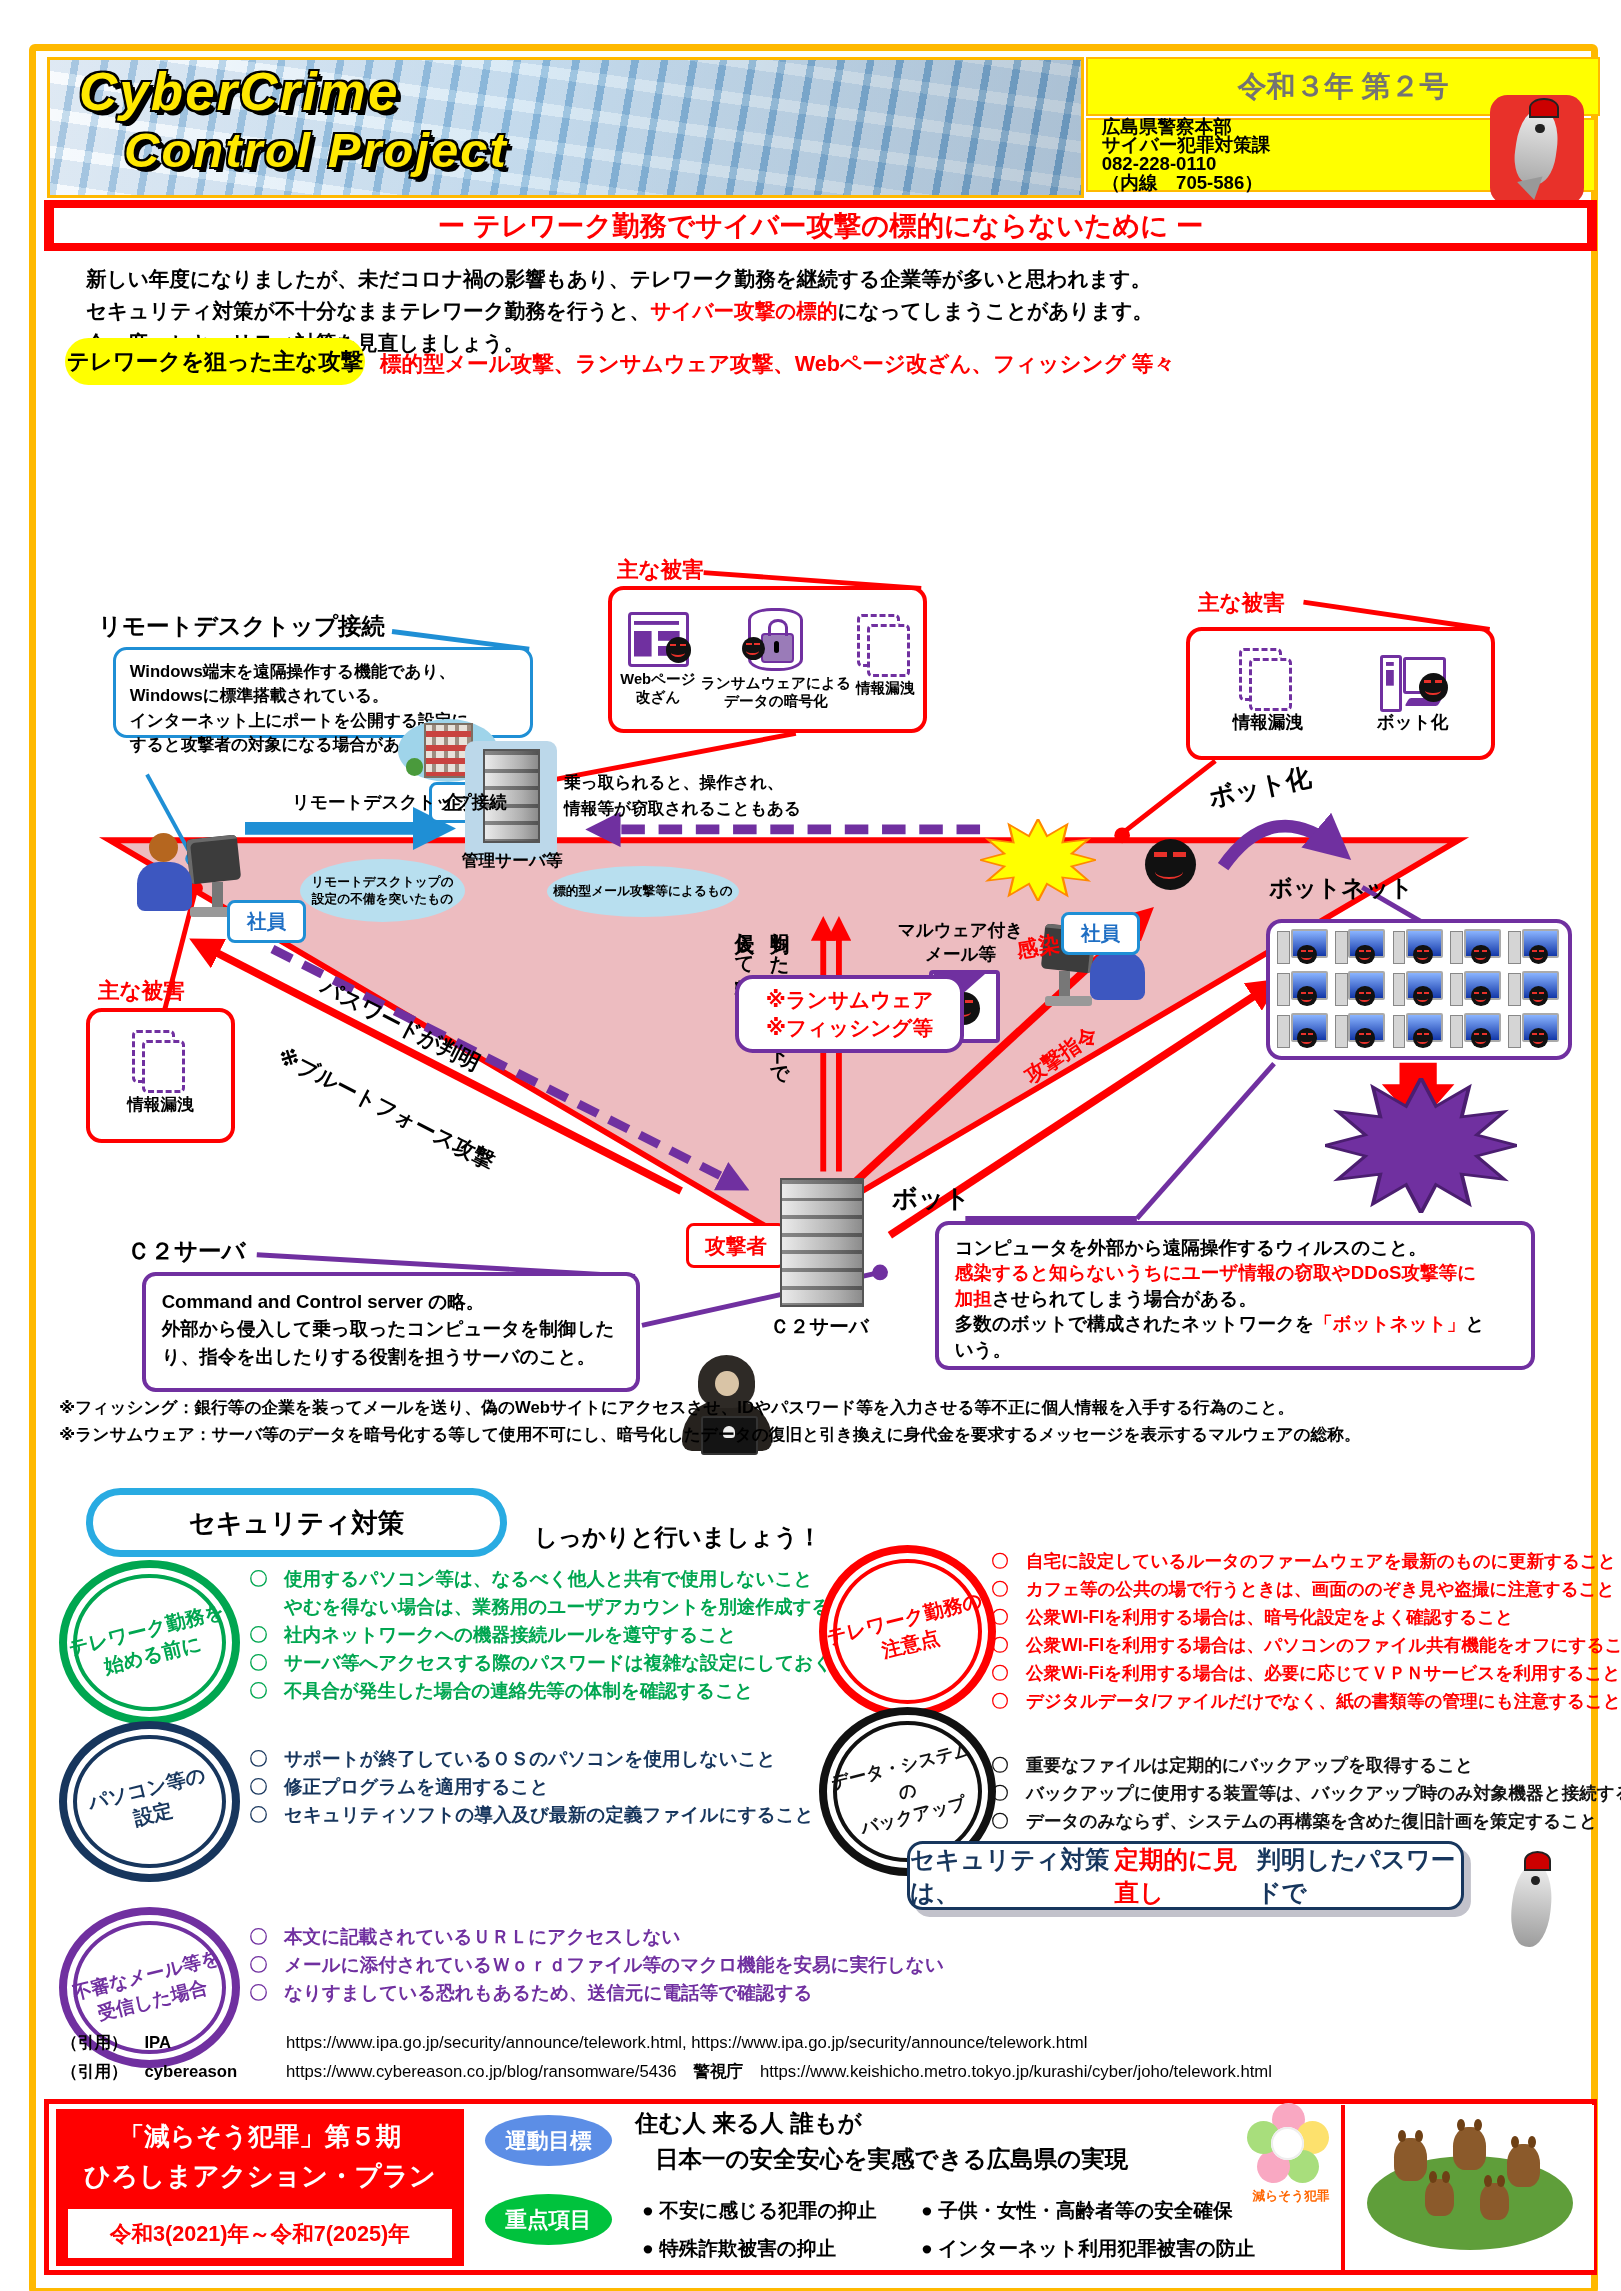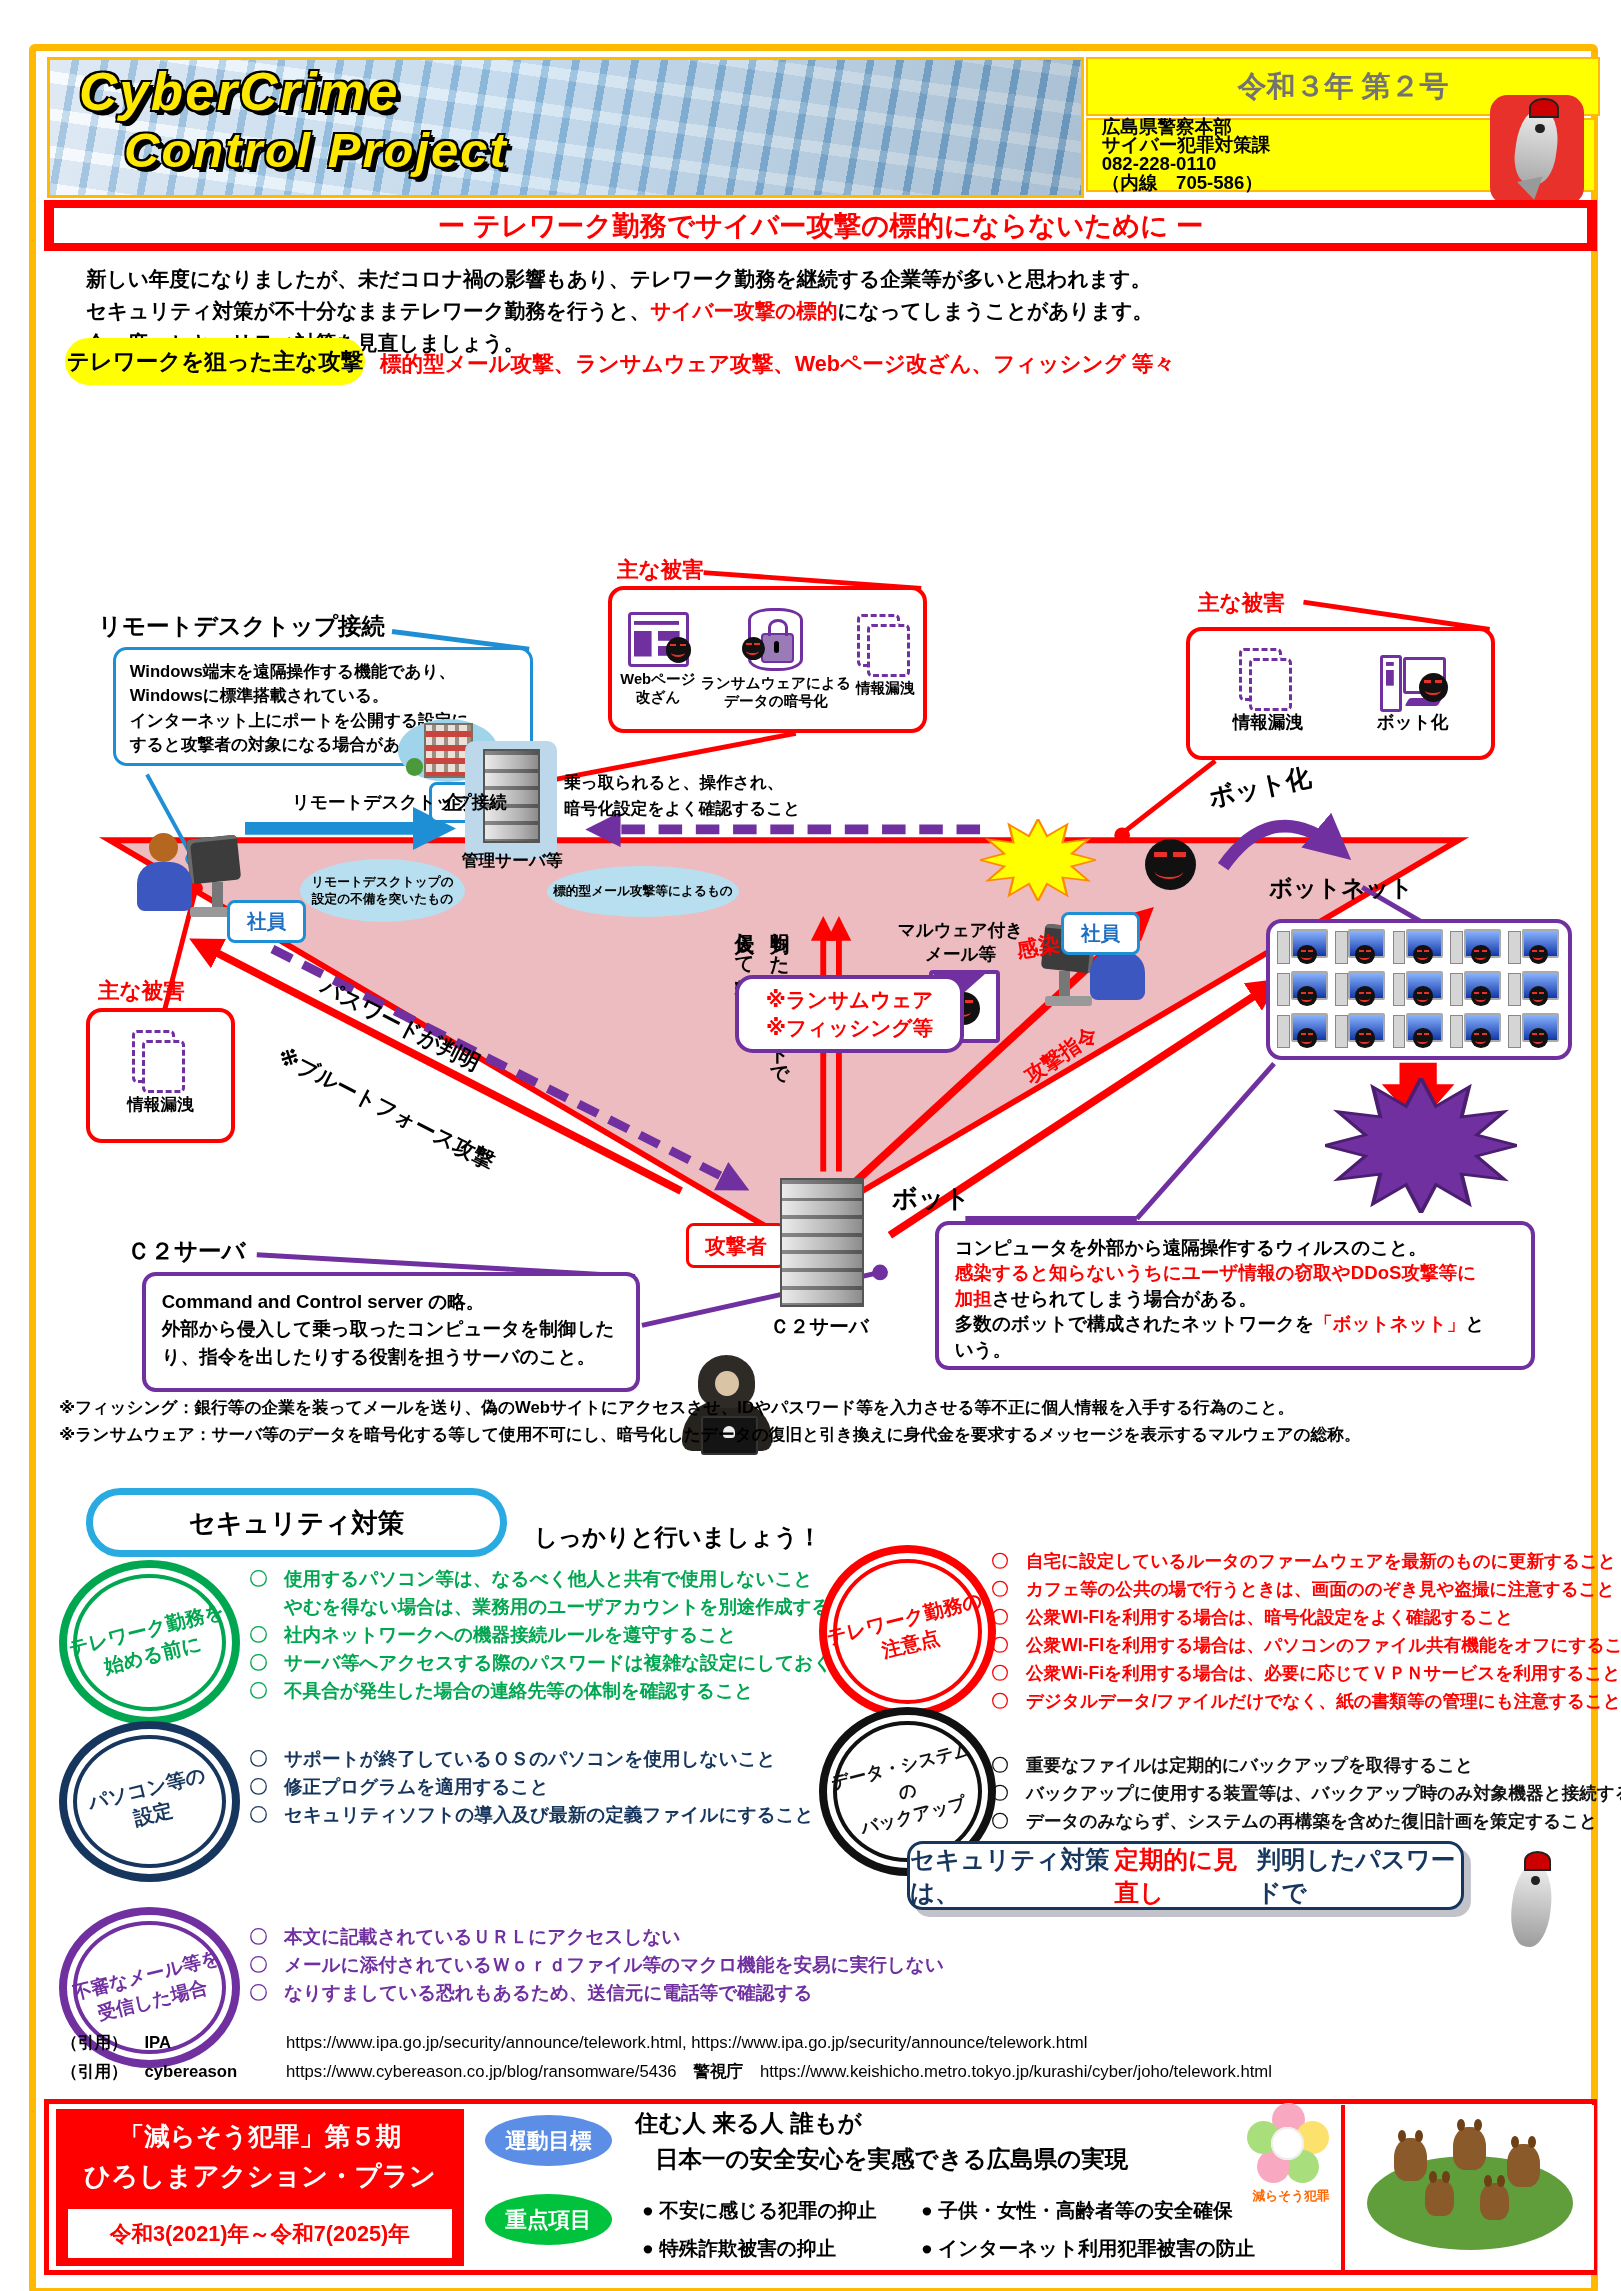"Windows端末を遠隔操作する機能であり、" div.abs { height: 119px -> 91px }
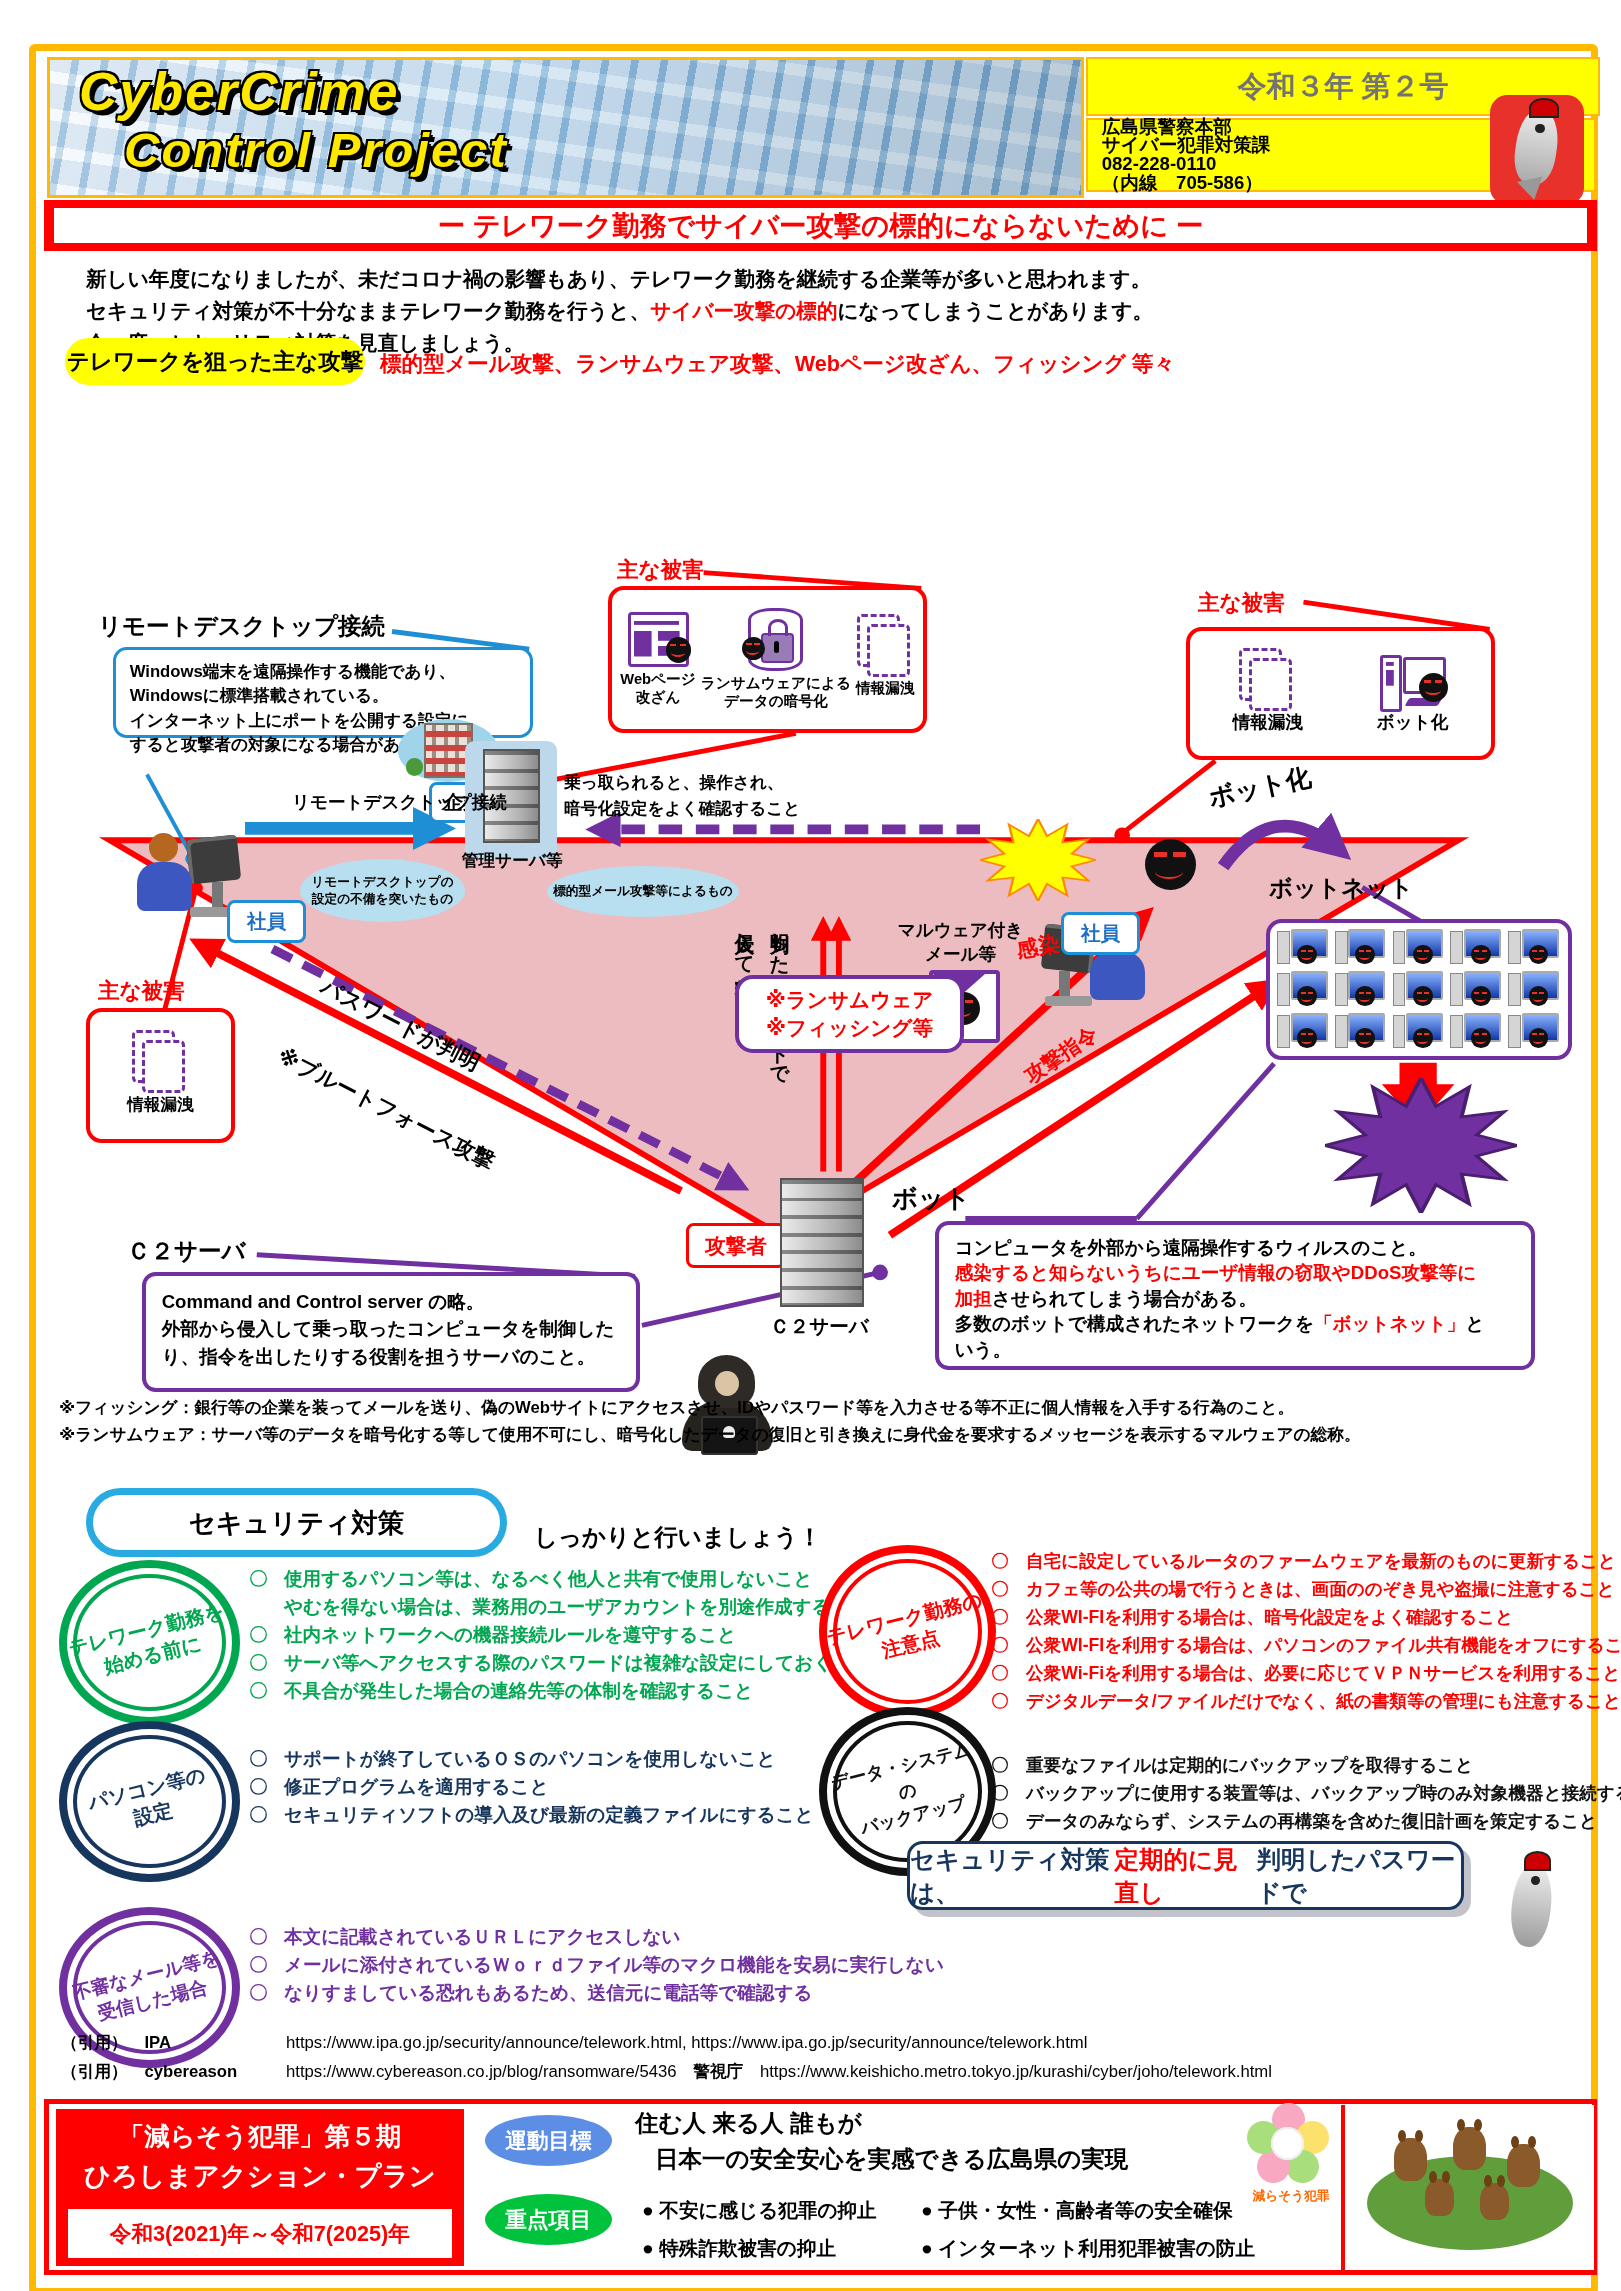"暗号化設定をよく確認すること" div.nw { text: 暗号化設定をよく確認すること -> 情報等が窃取されることもある }
